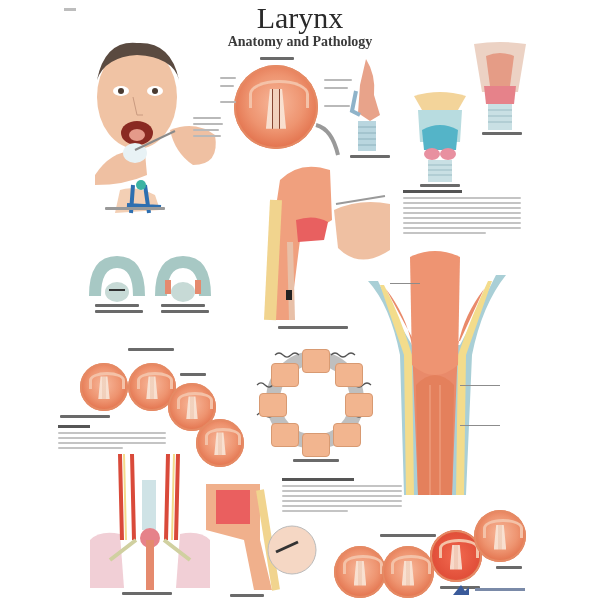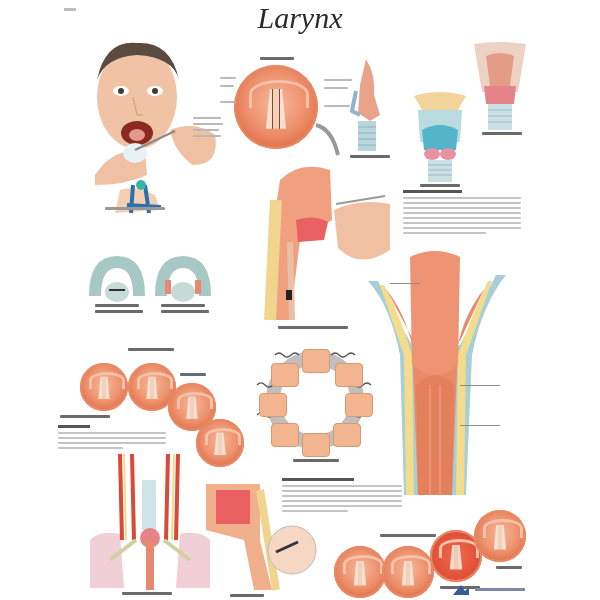"Larynx" .poster { font-style: italic -> none }
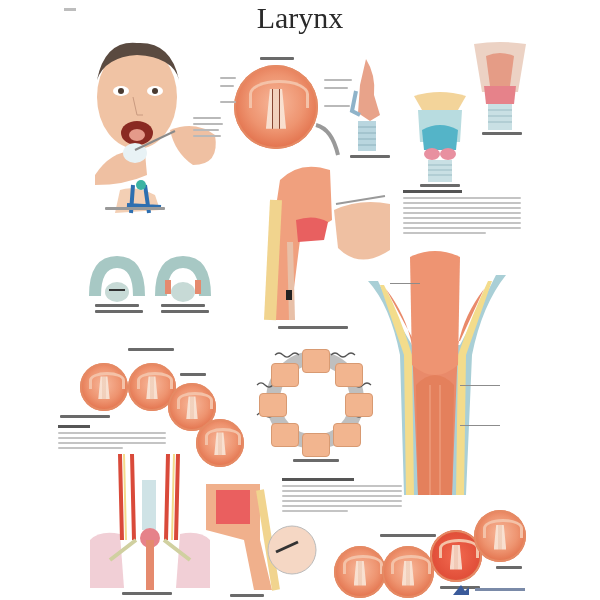"Anatomy and Pathology" div.subtitle { html: none -> <div>Anatomy and Pathology</div> }
